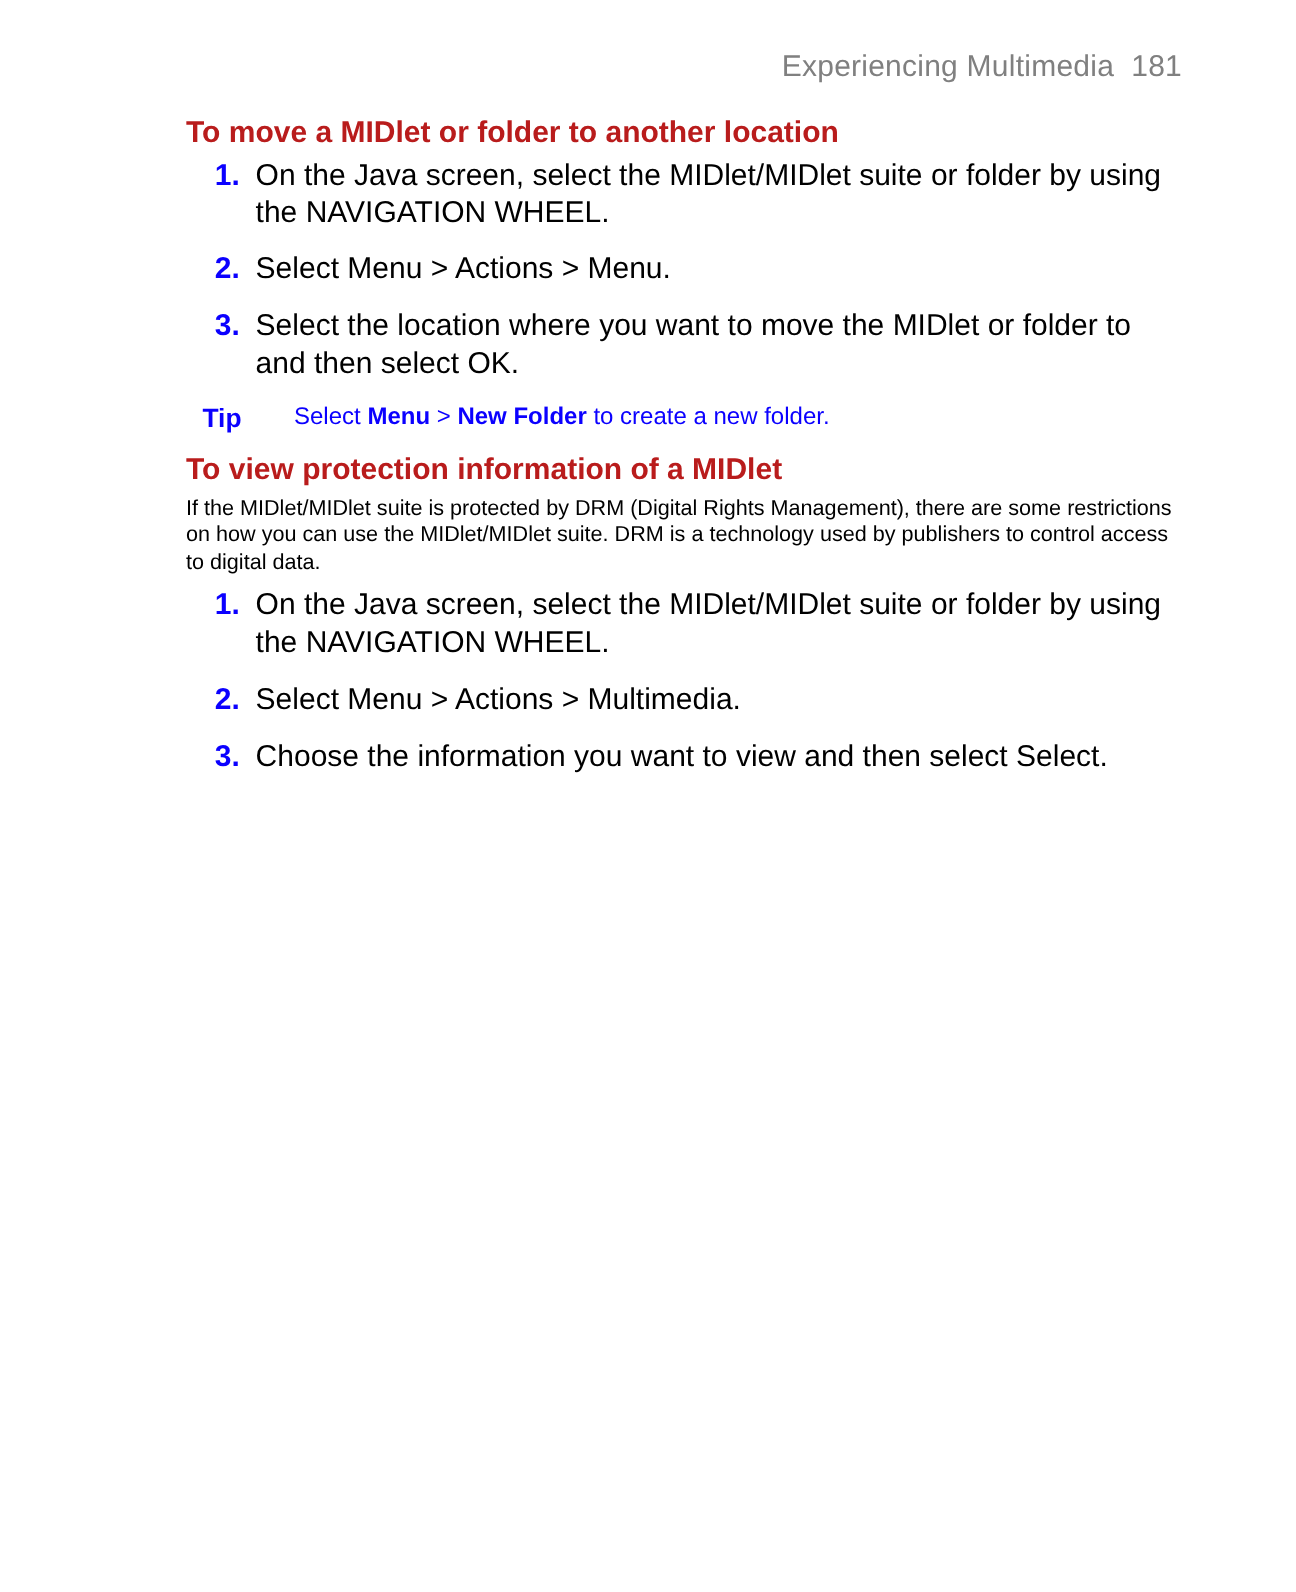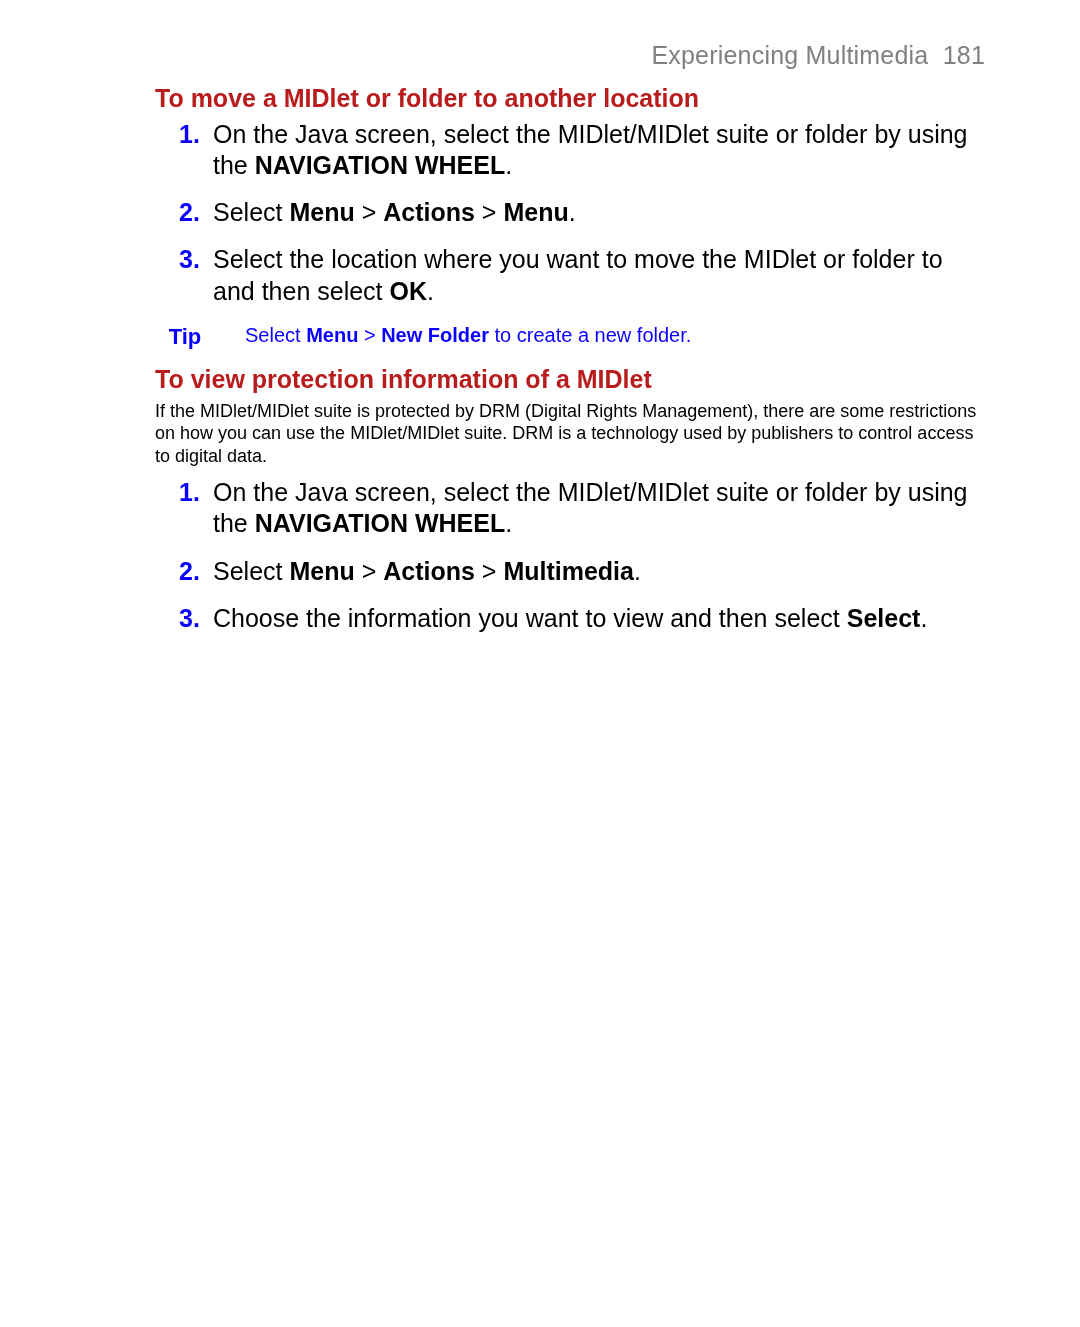"Experiencing Multimedia 181" .header { margin-bottom: 12px -> 24px }
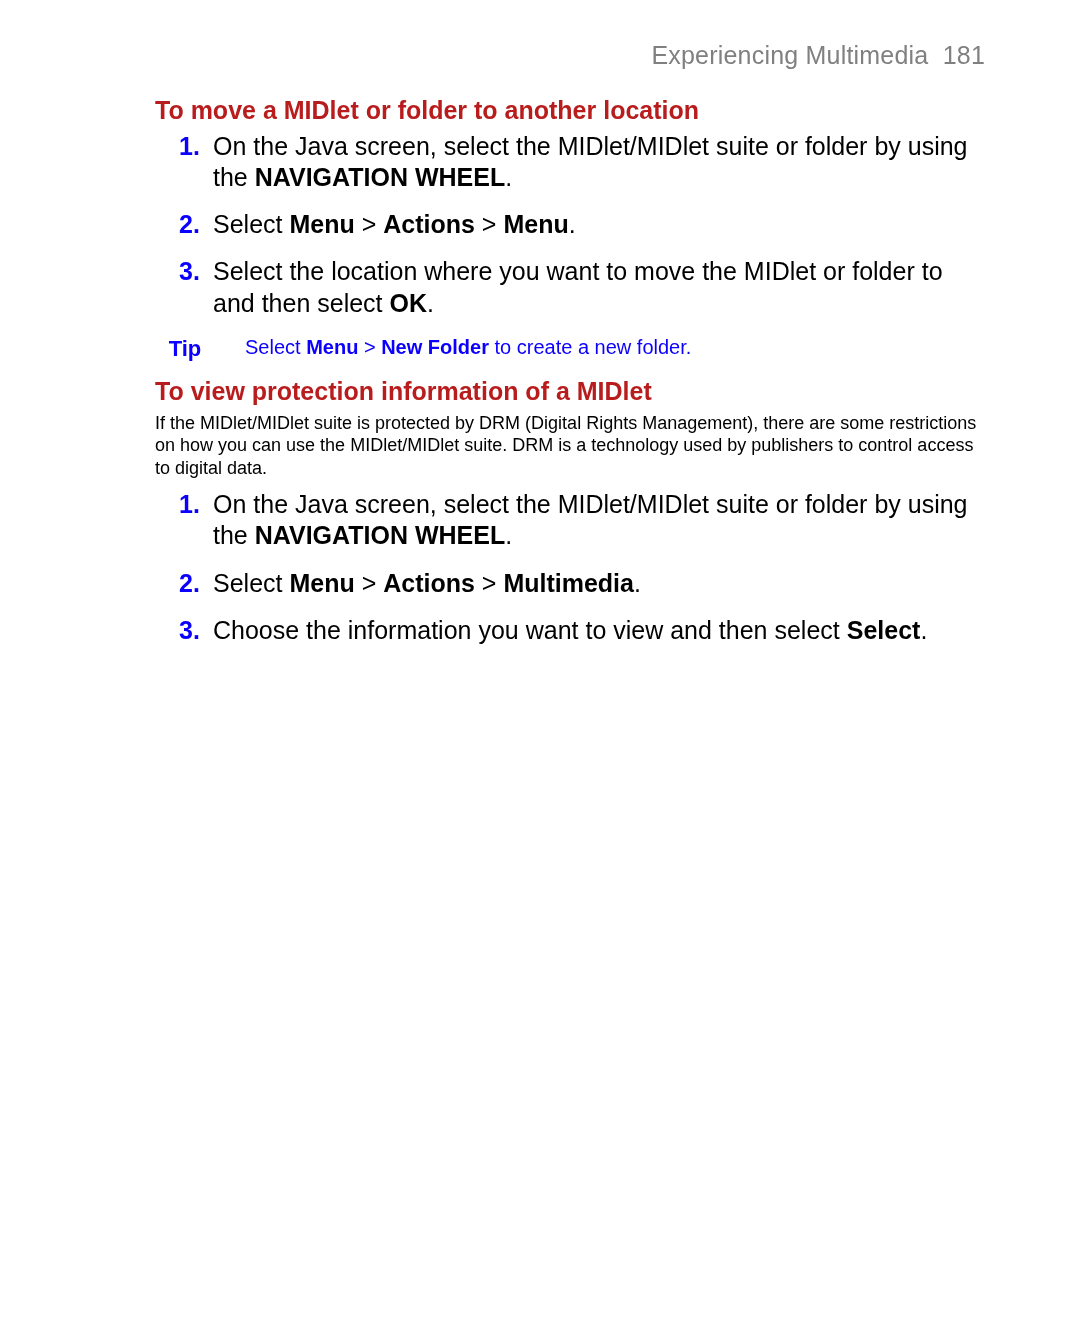"NAVIGATION WHEEL" .bold { font-weight: 700 -> 400 }
